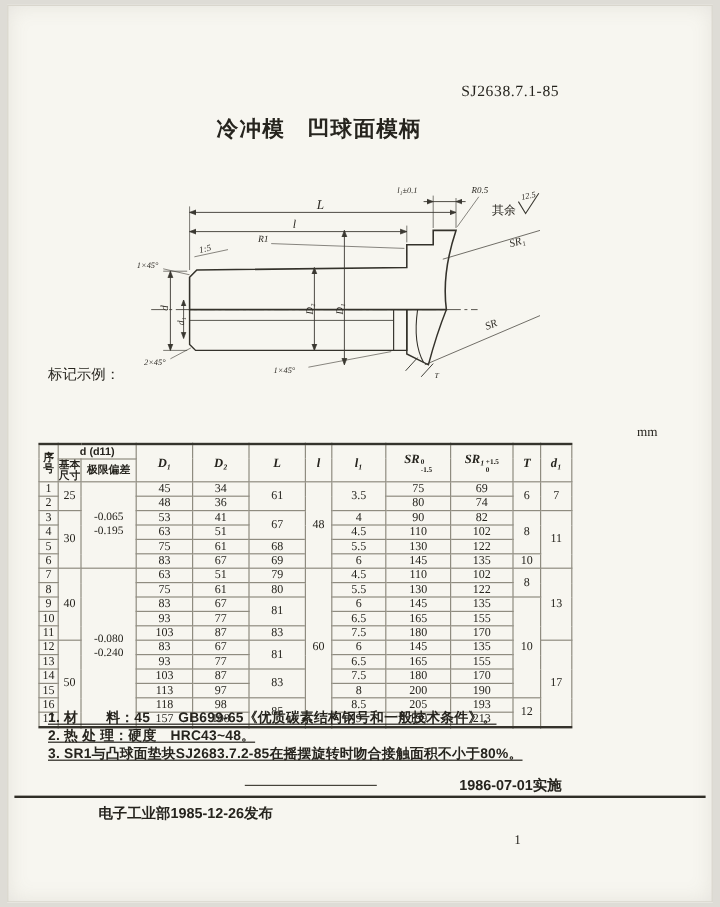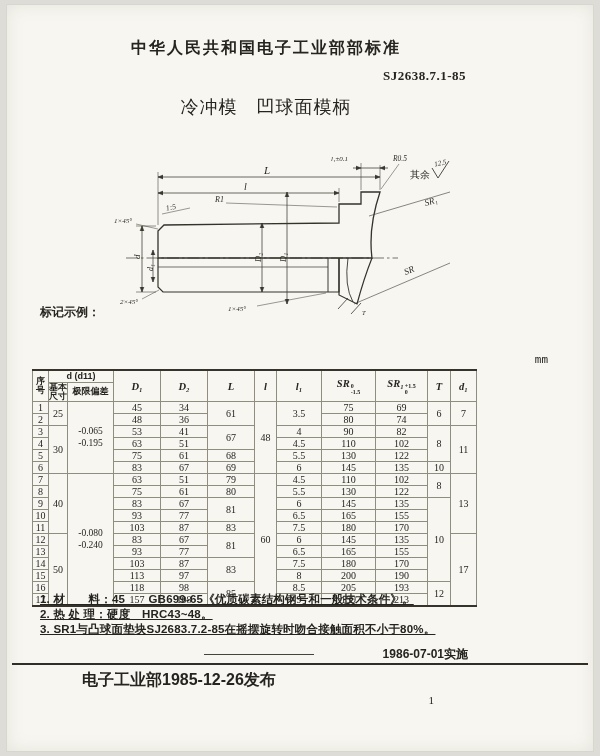"中华人民共和国电子工业部部标准" div.abs { html: <div>中华人民共和国电子工业部部标准</div> -> none }
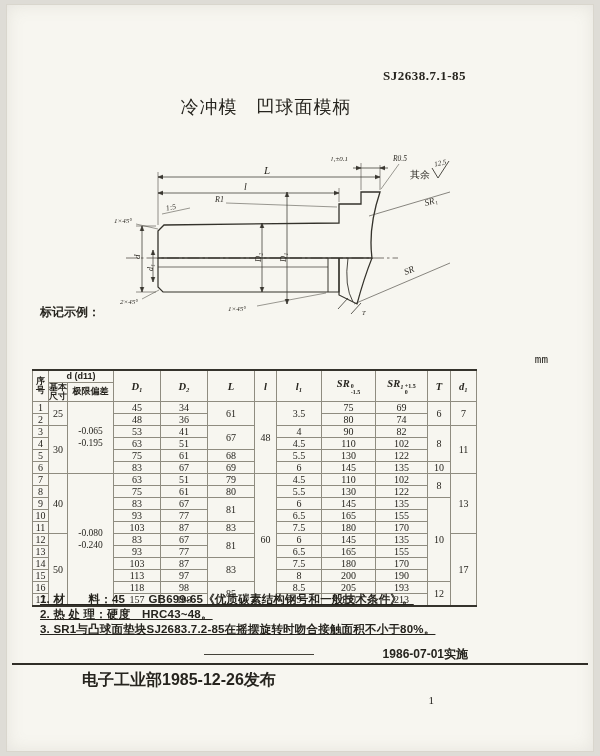"SJ2638.7.1-85" .std-no { font-weight: bold -> normal }
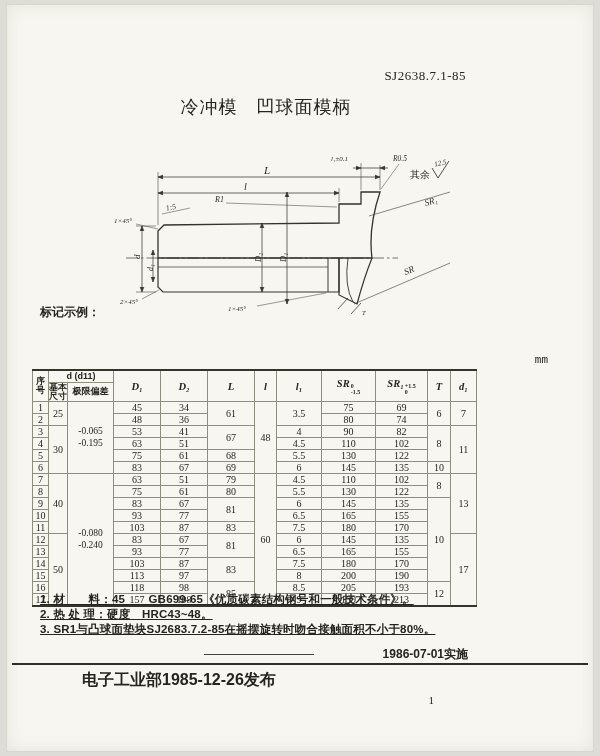"冷冲模 凹球面模柄" .doc-title { font-weight: normal -> bold }
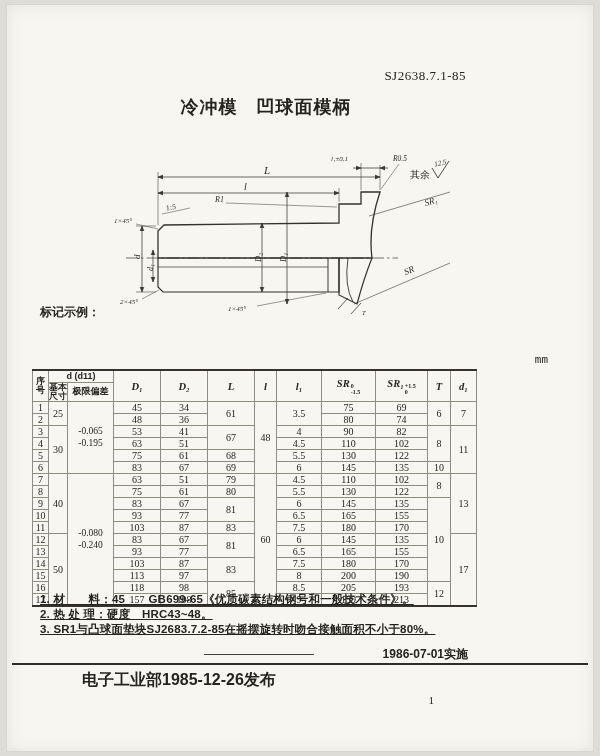"标记示例：" .mk-head { font-weight: bold -> normal }
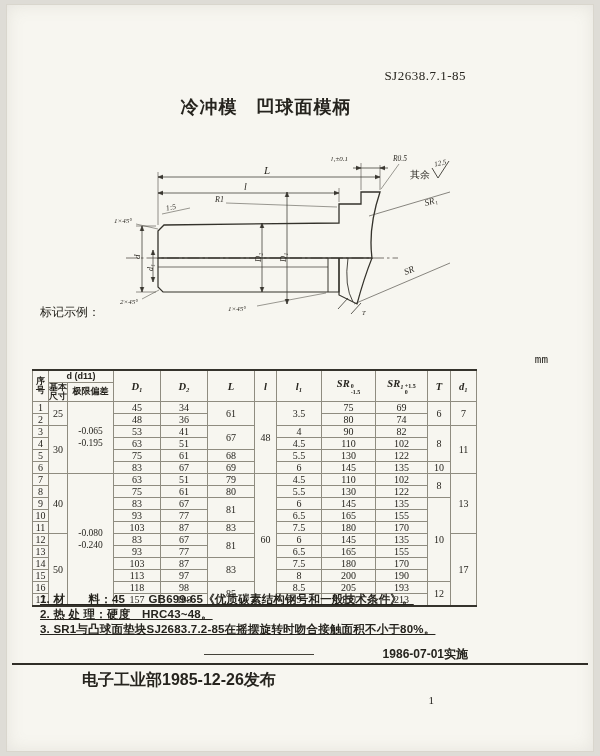"mm" .unit { font-family: Liberation Mono, monospace -> Liberation Serif, serif }
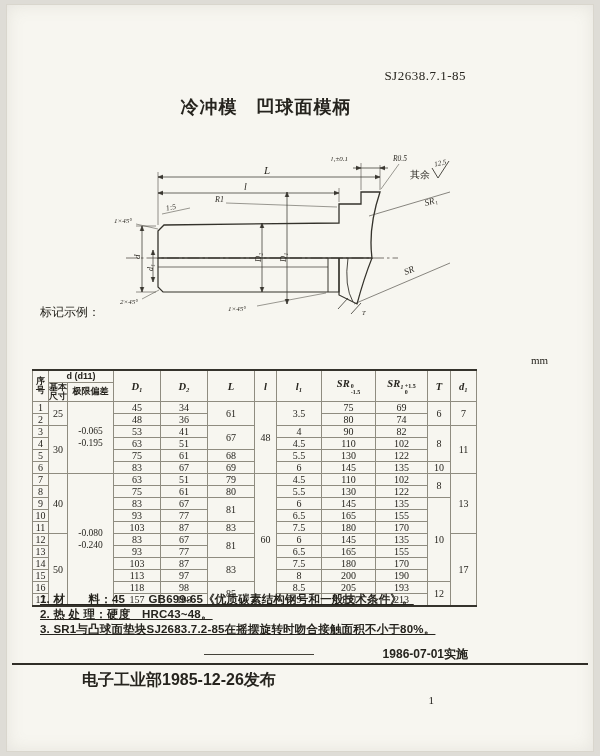"电子工业部1985-12-26发布" .foot-left { font-size: 16px -> 12px }
